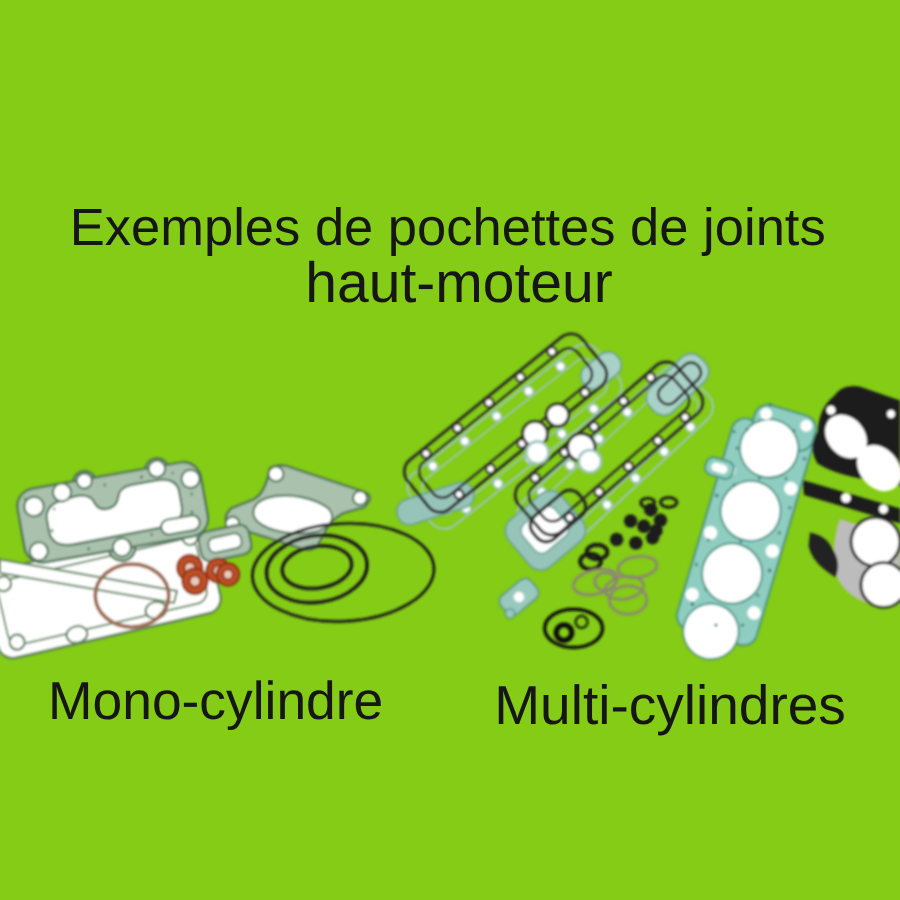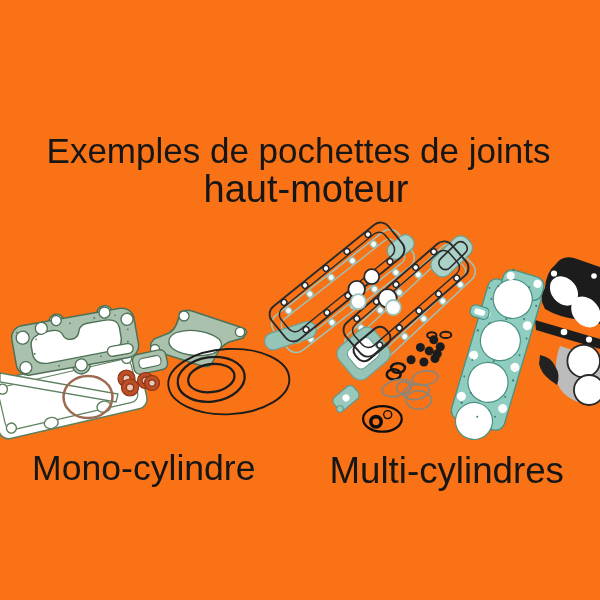"Exemples de pochettes de joints" #page { background: #f97316 -> #84cc16 }
